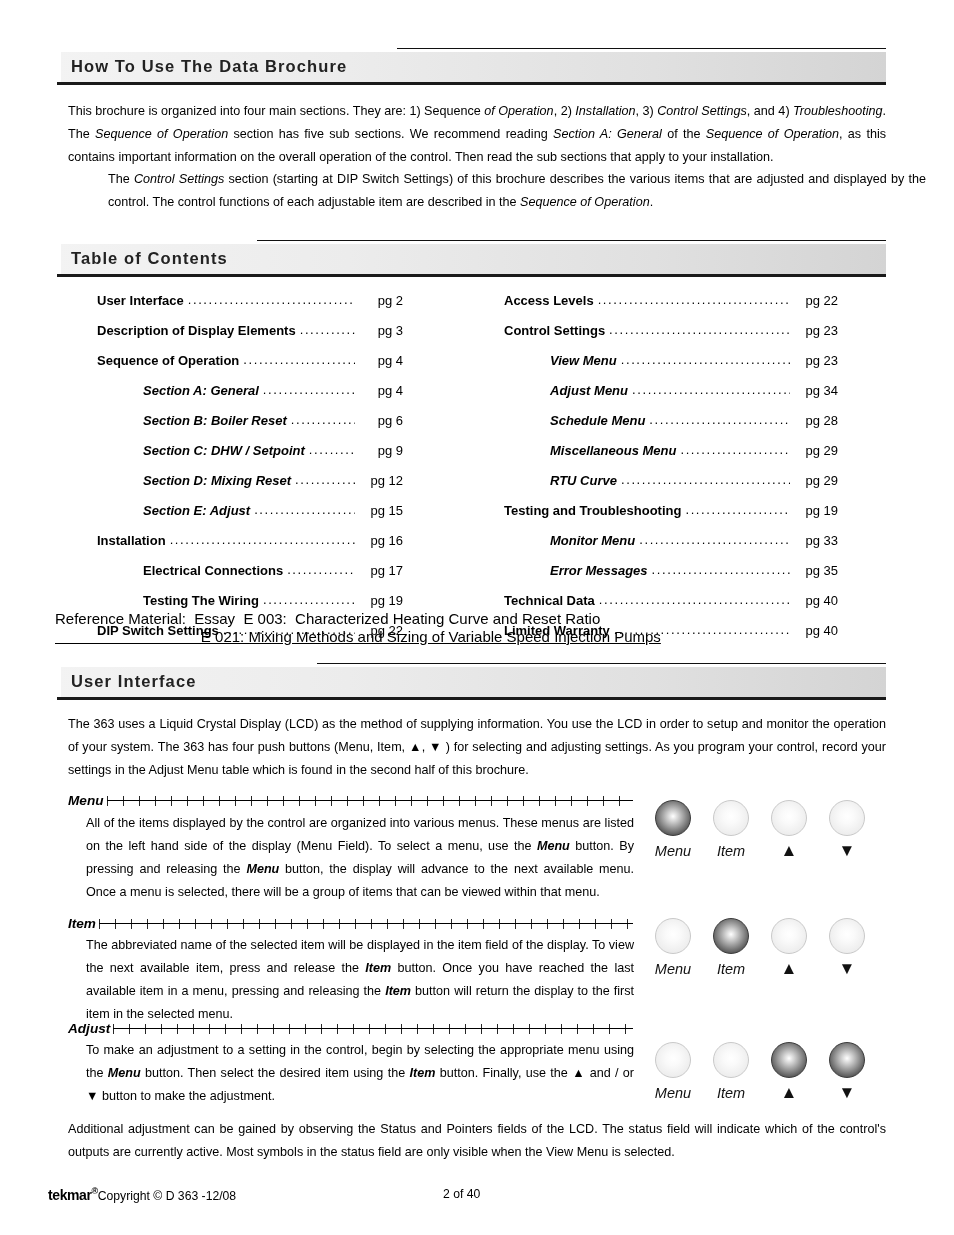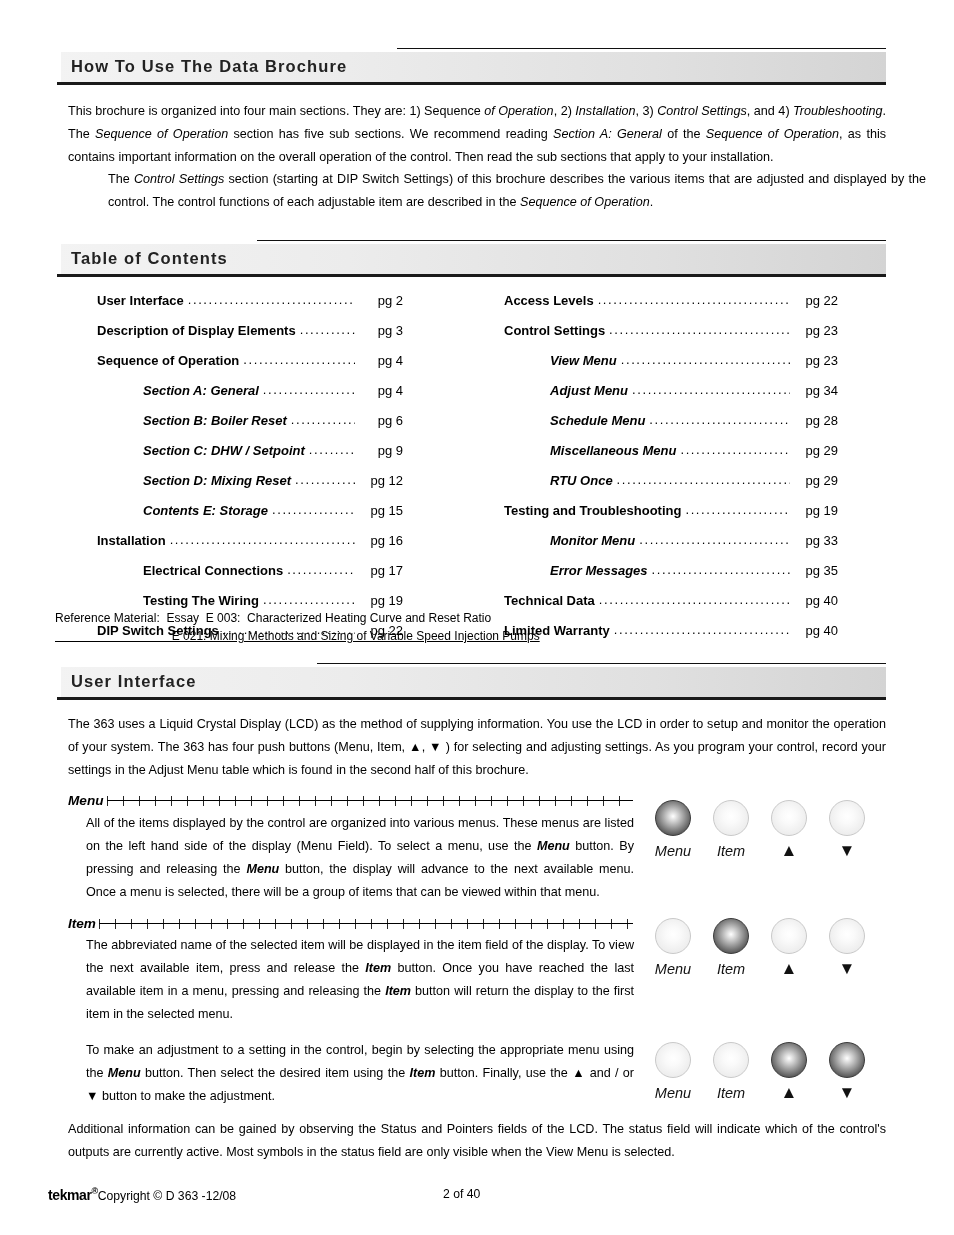"RTU Once" span.toc-label { text: Once -> Curve }
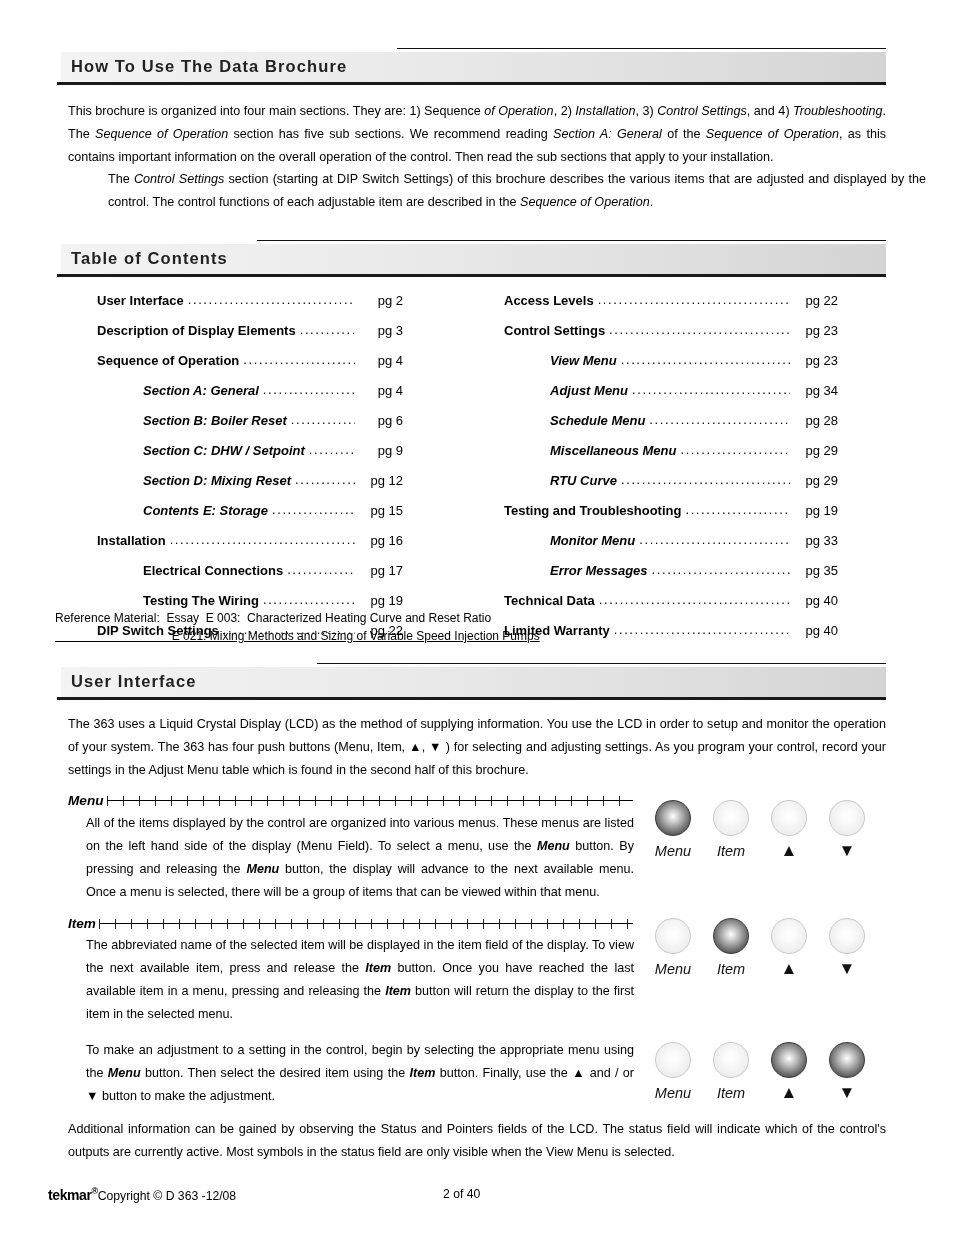"Contents E: Storage" span.toc-label { text: Contents E: Storage -> Section E: Adjust }
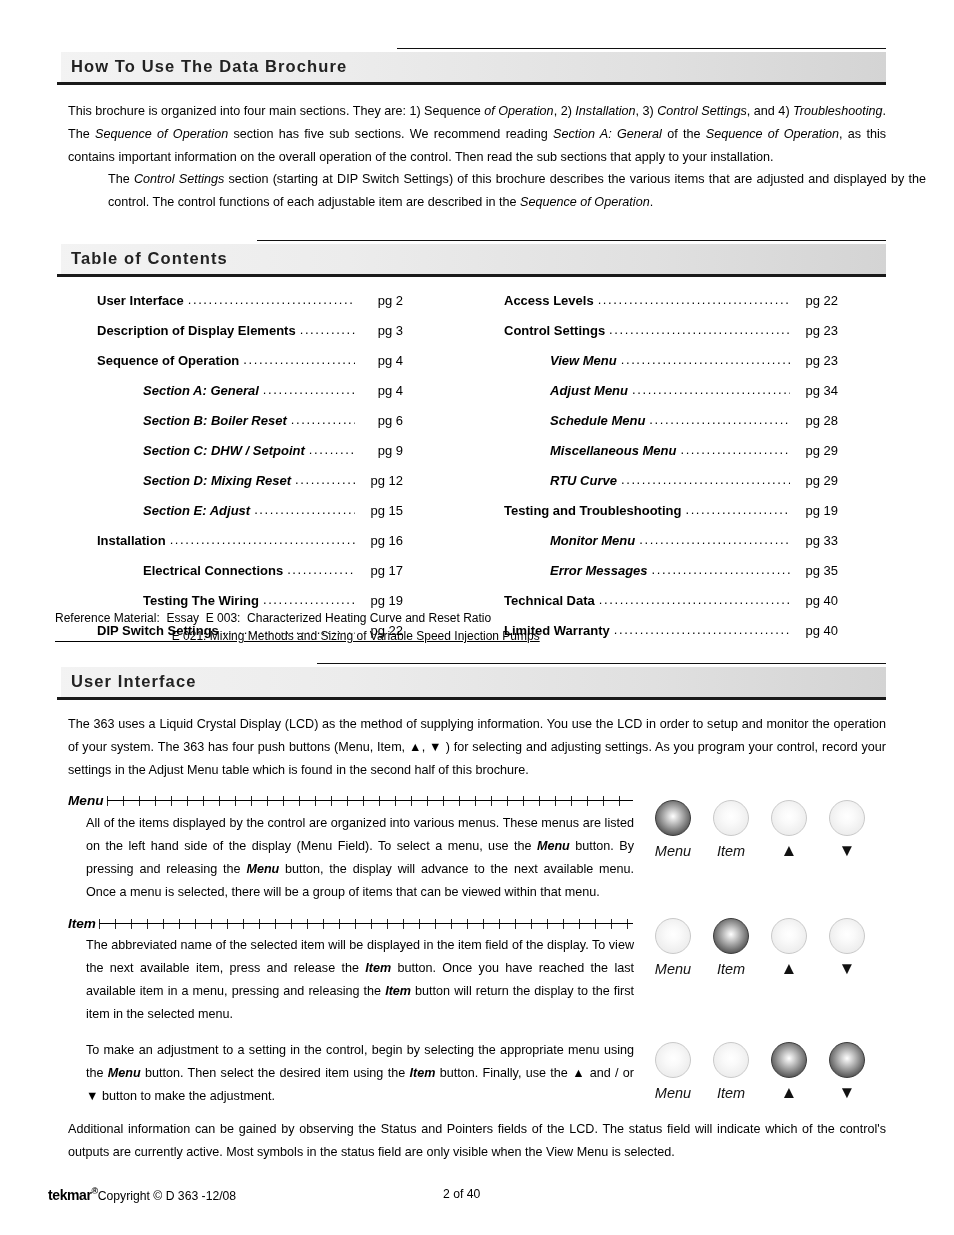"Reference Material: Essay E 003:" .refmat { font-size: 12px -> 15px }
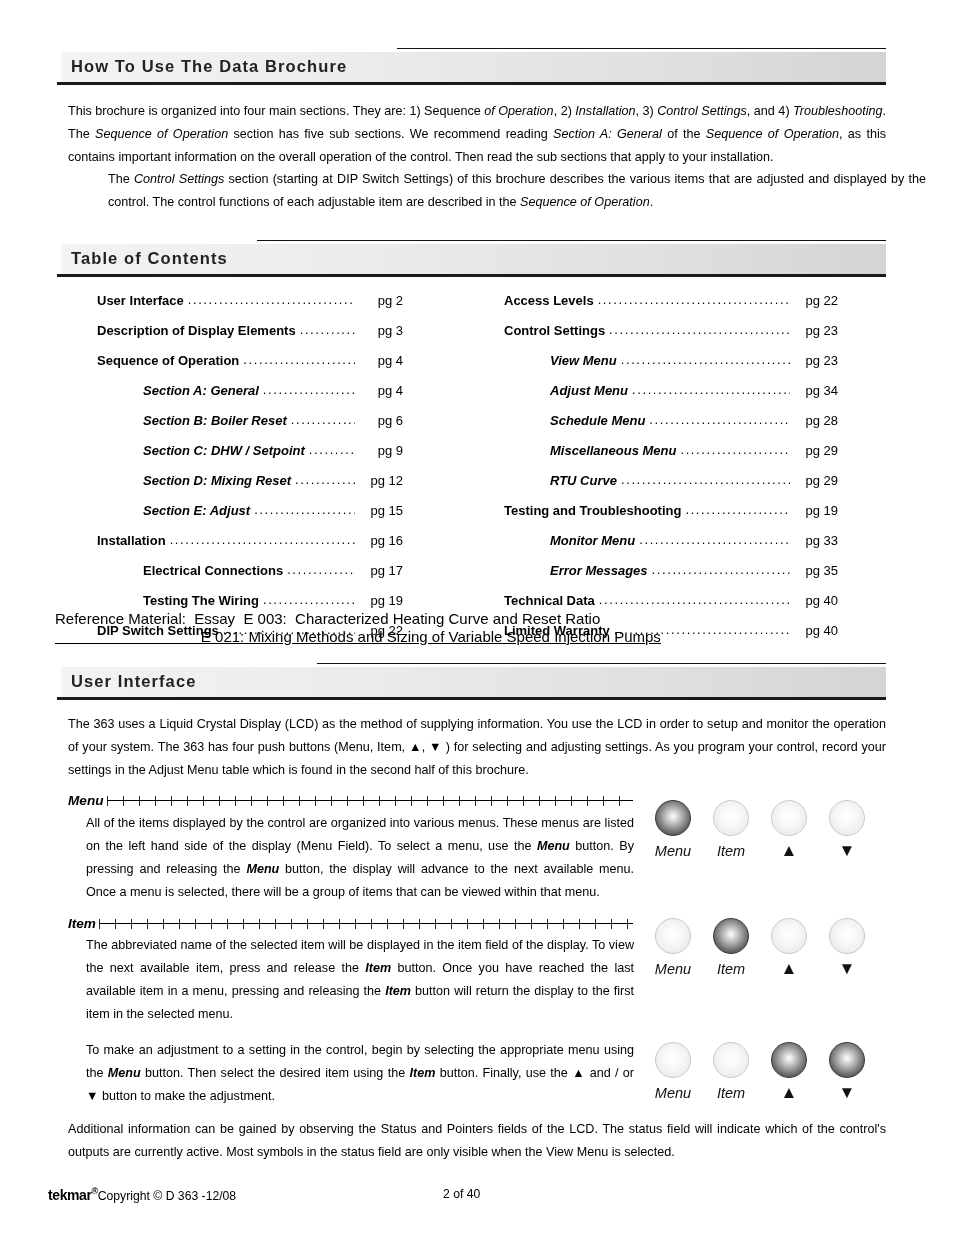"Adjust" div.subsec-head { html: none -> <div> <span>Adjust</span> <span> <span></span> </span> </div> }
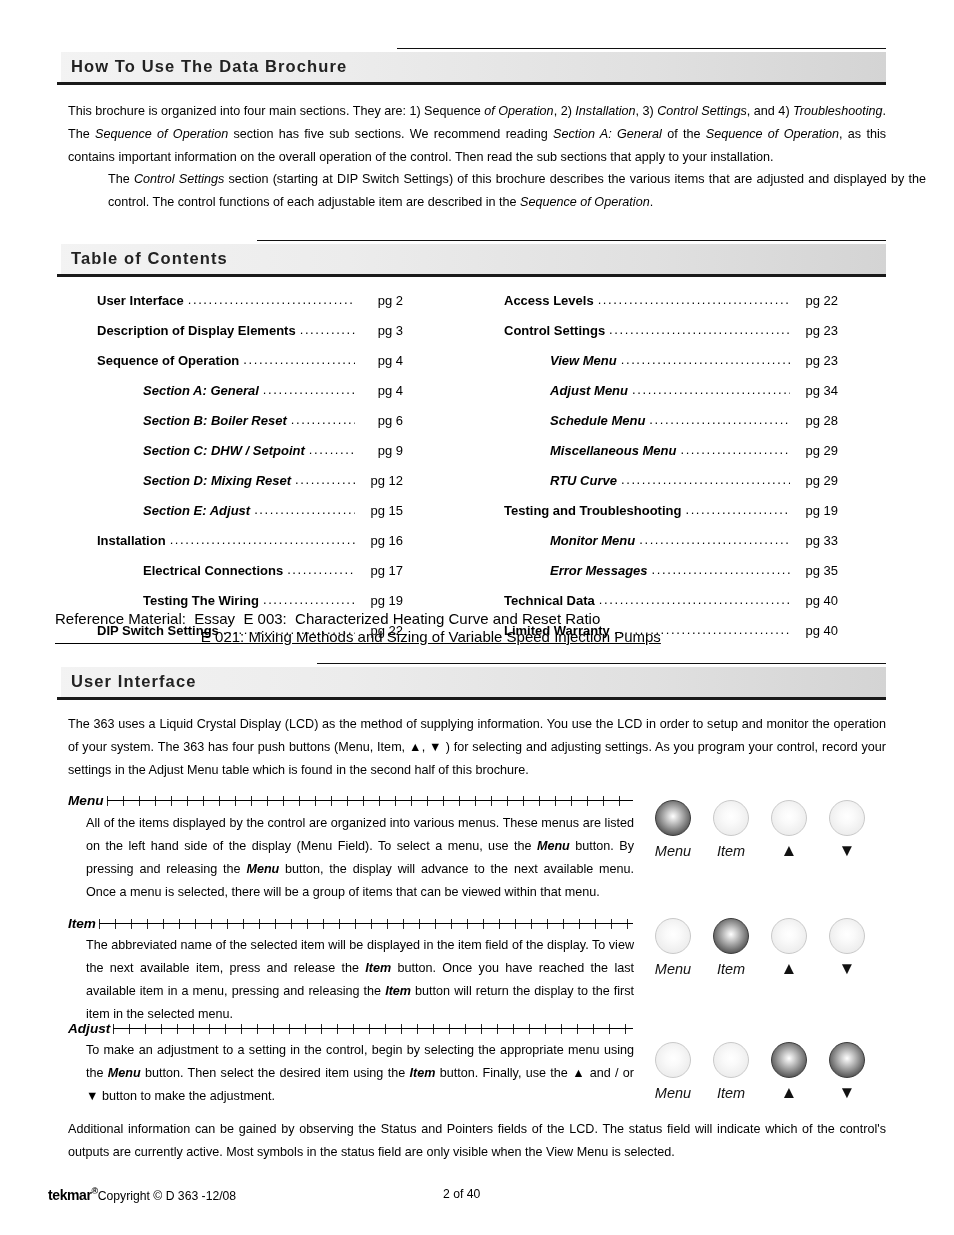"Additional information can be gained" div.para { text: information -> adjustment }
